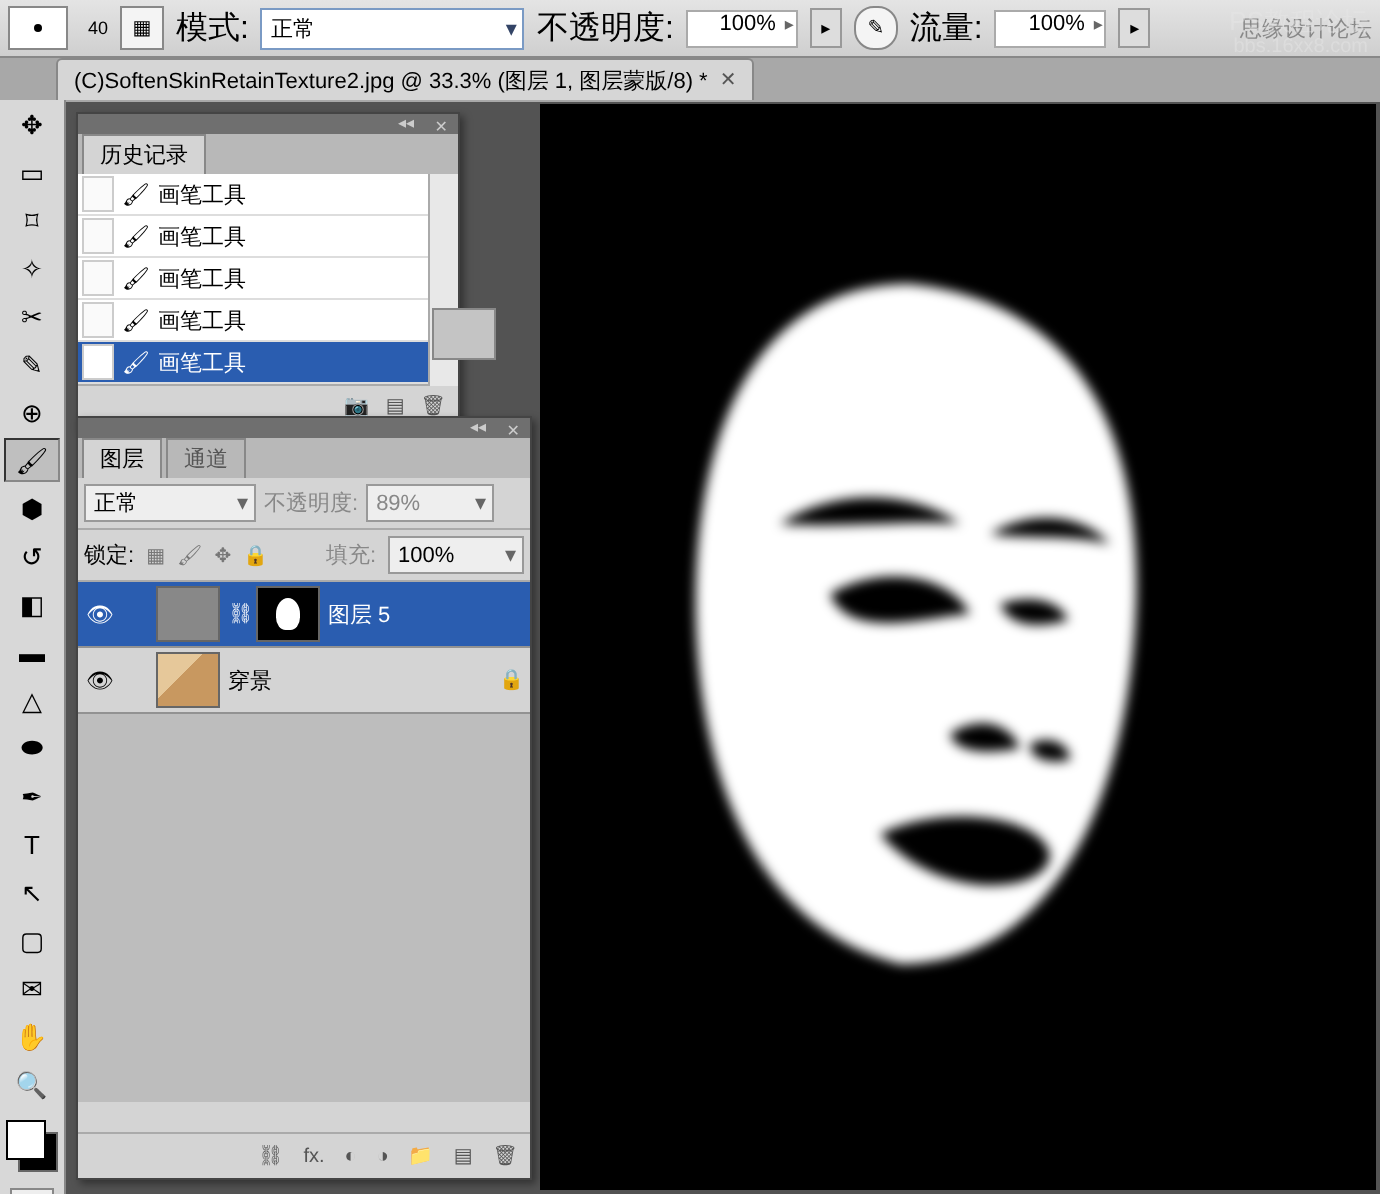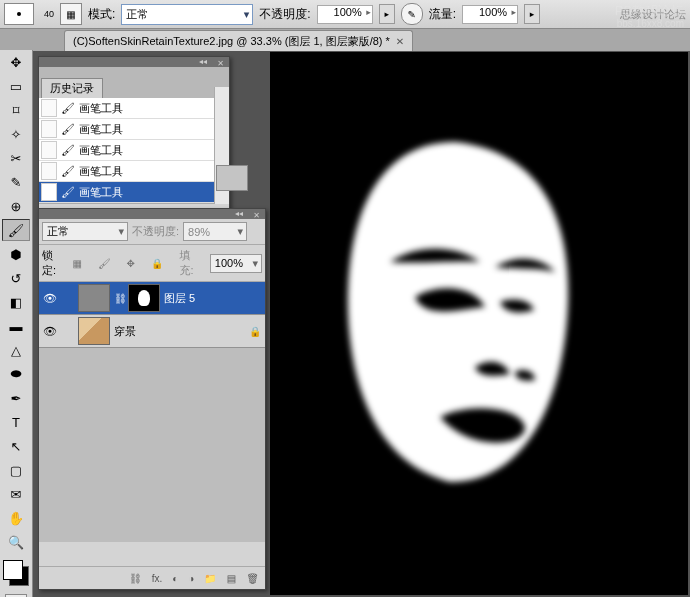"模式:" .lbl { font-size: 12px -> 16px }
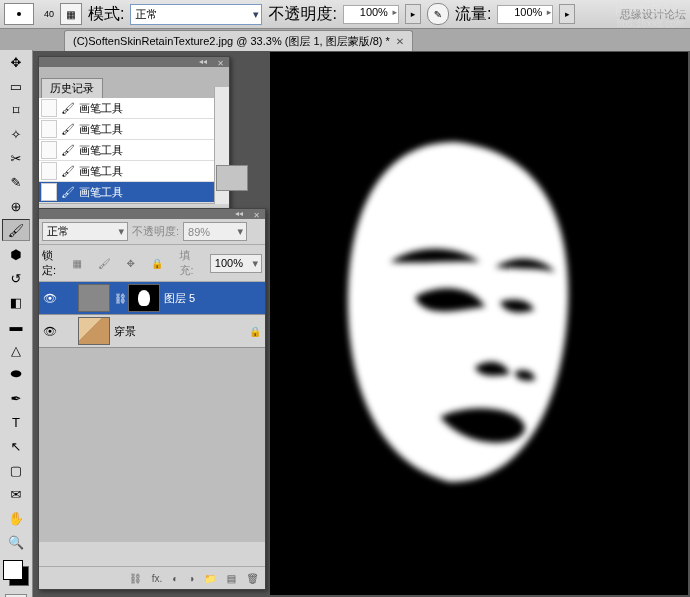"(C)SoftenSkinRetainTexture2.jpg @ 33.3%" .doc-tab-bar { align-items: flex-end -> flex-start; padding-left: 64px -> 28px }
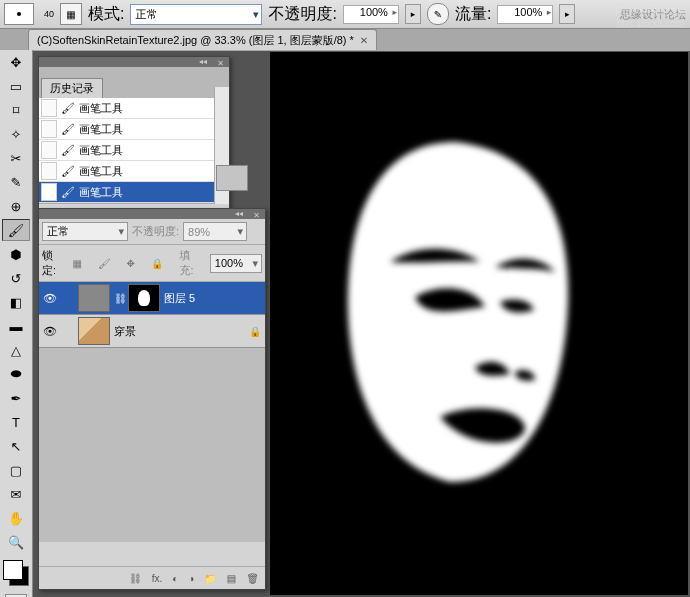"历史记录" .panel-tabs { height: 31px -> 20px }
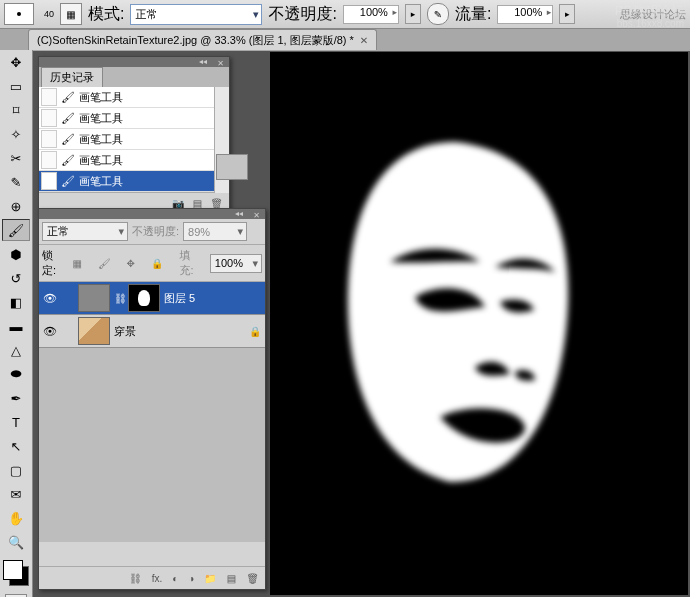"图层" div.panel-tabs { html: none -> <div> <div>图层</div> <div>通道</div> </div> }
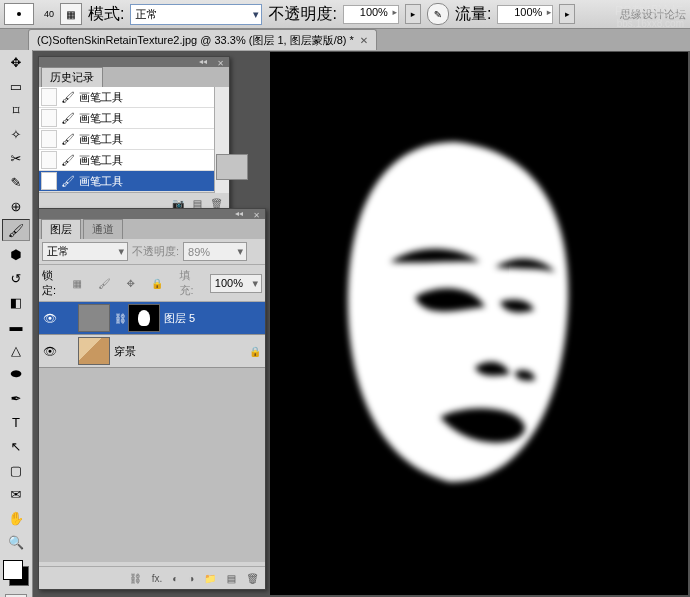"锁定:" .lock-row { gap: 16px -> 6px }
